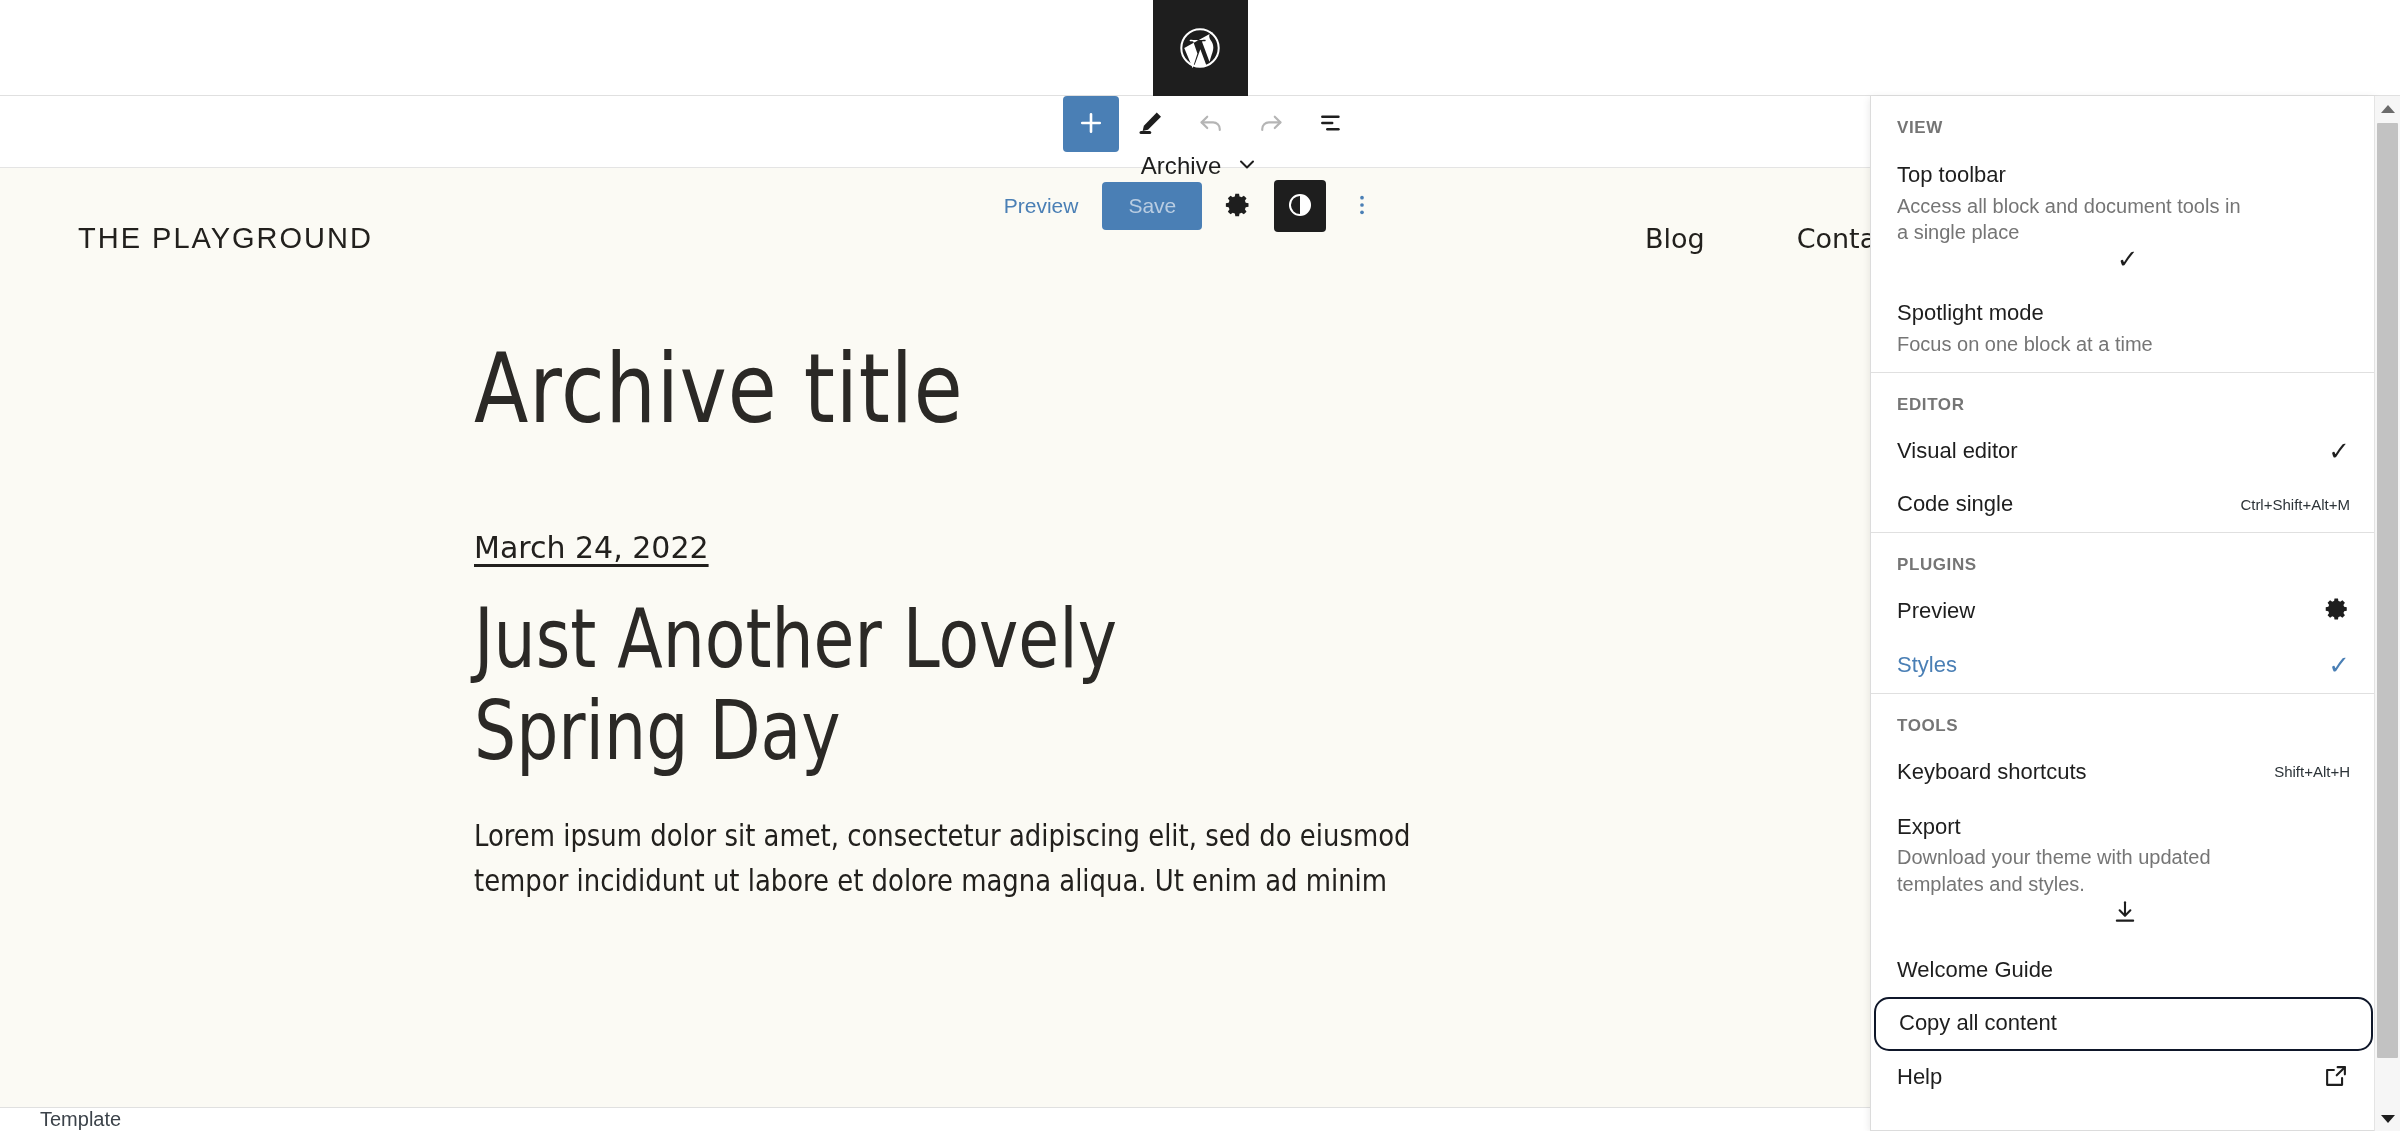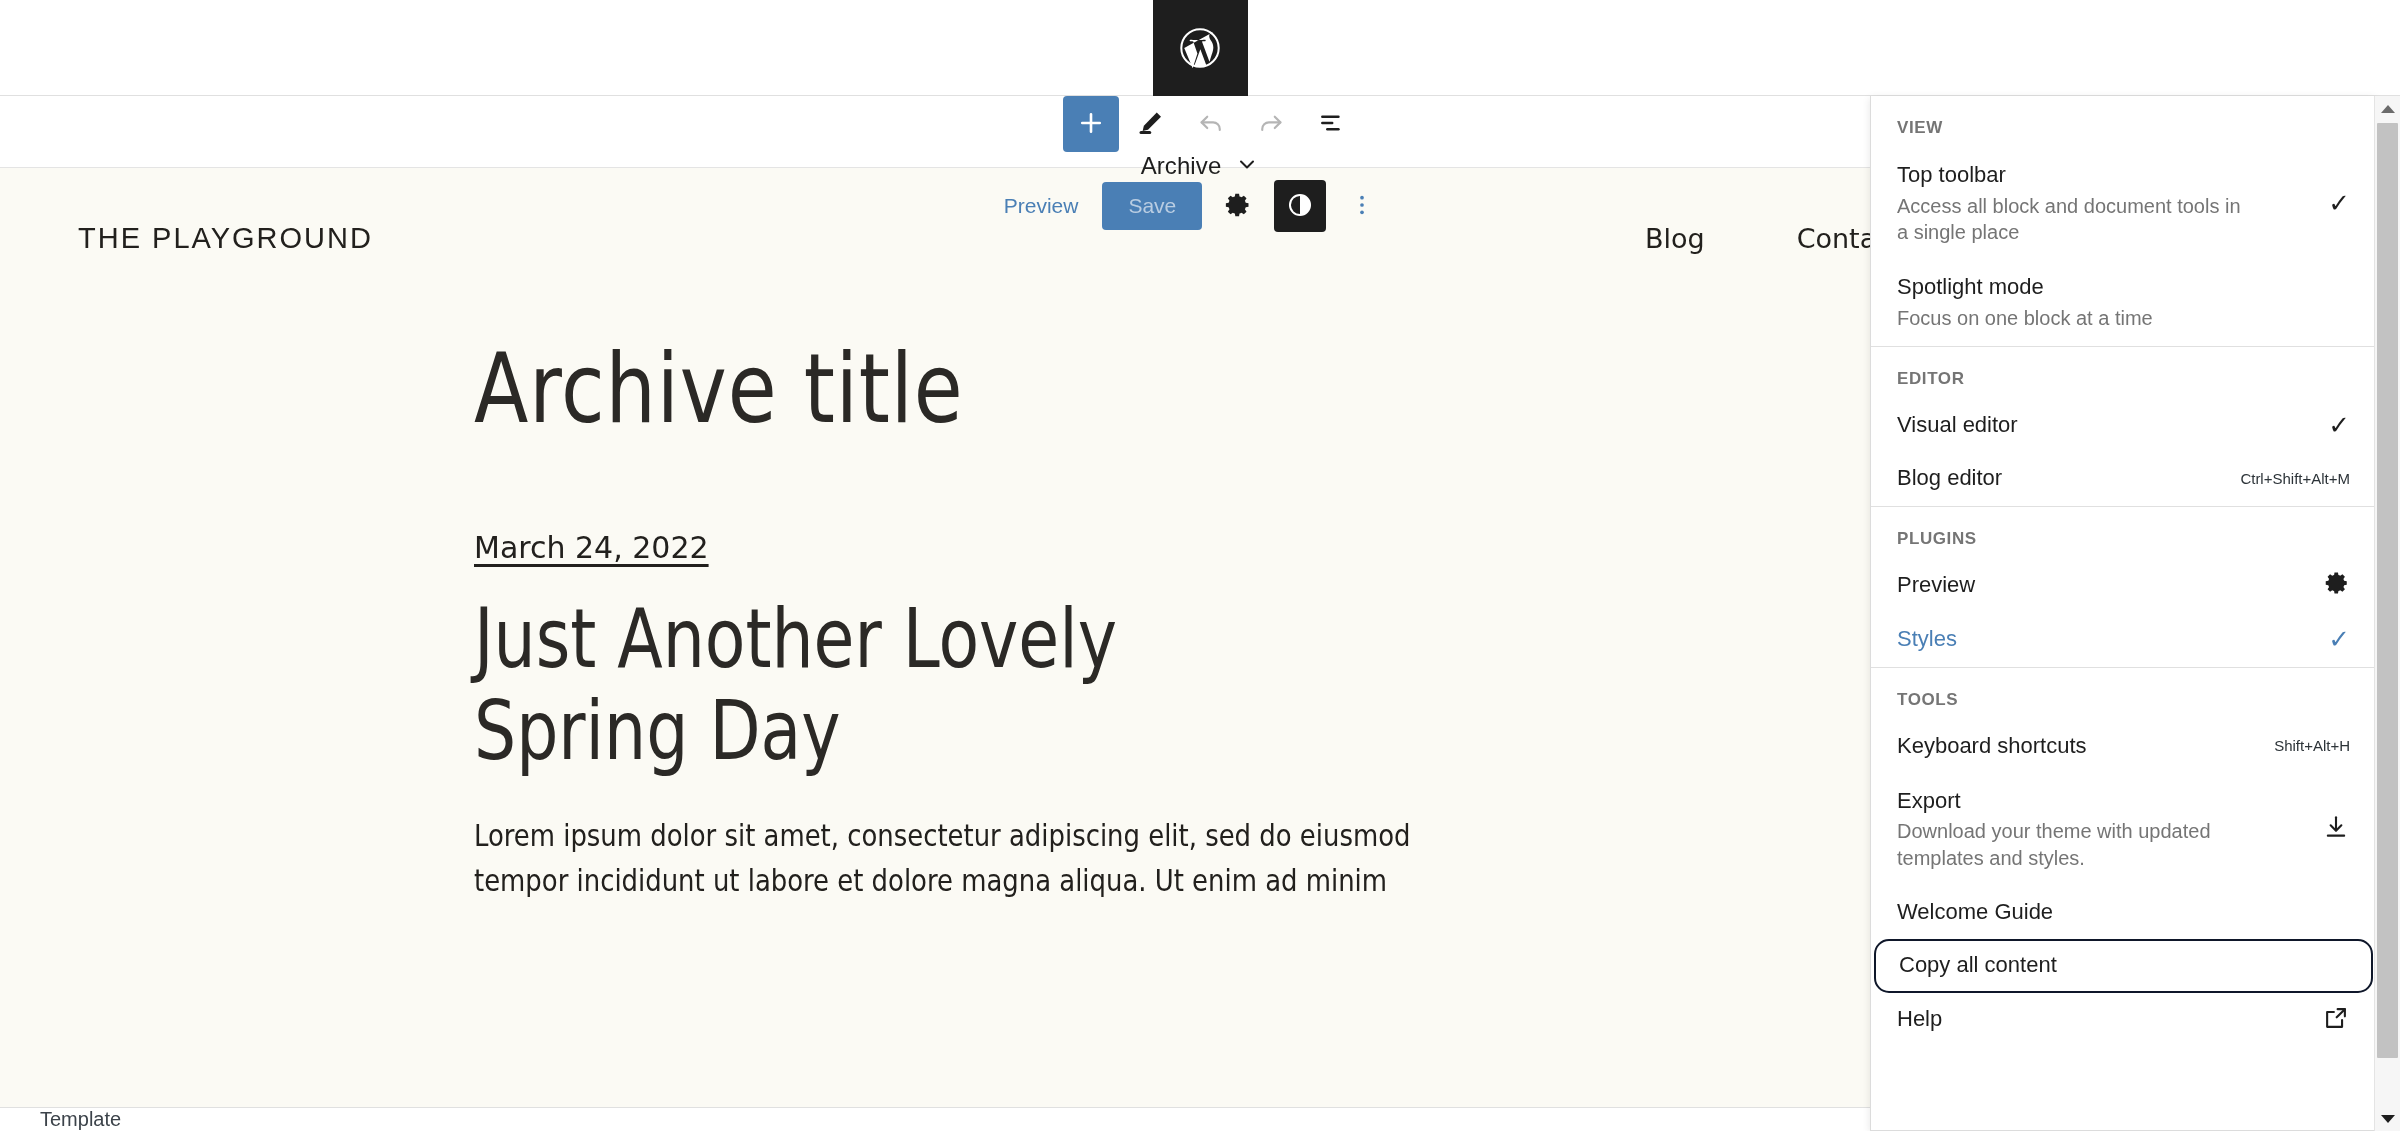"Top toolbar" .menu-item.tall { flex-direction: none -> column }
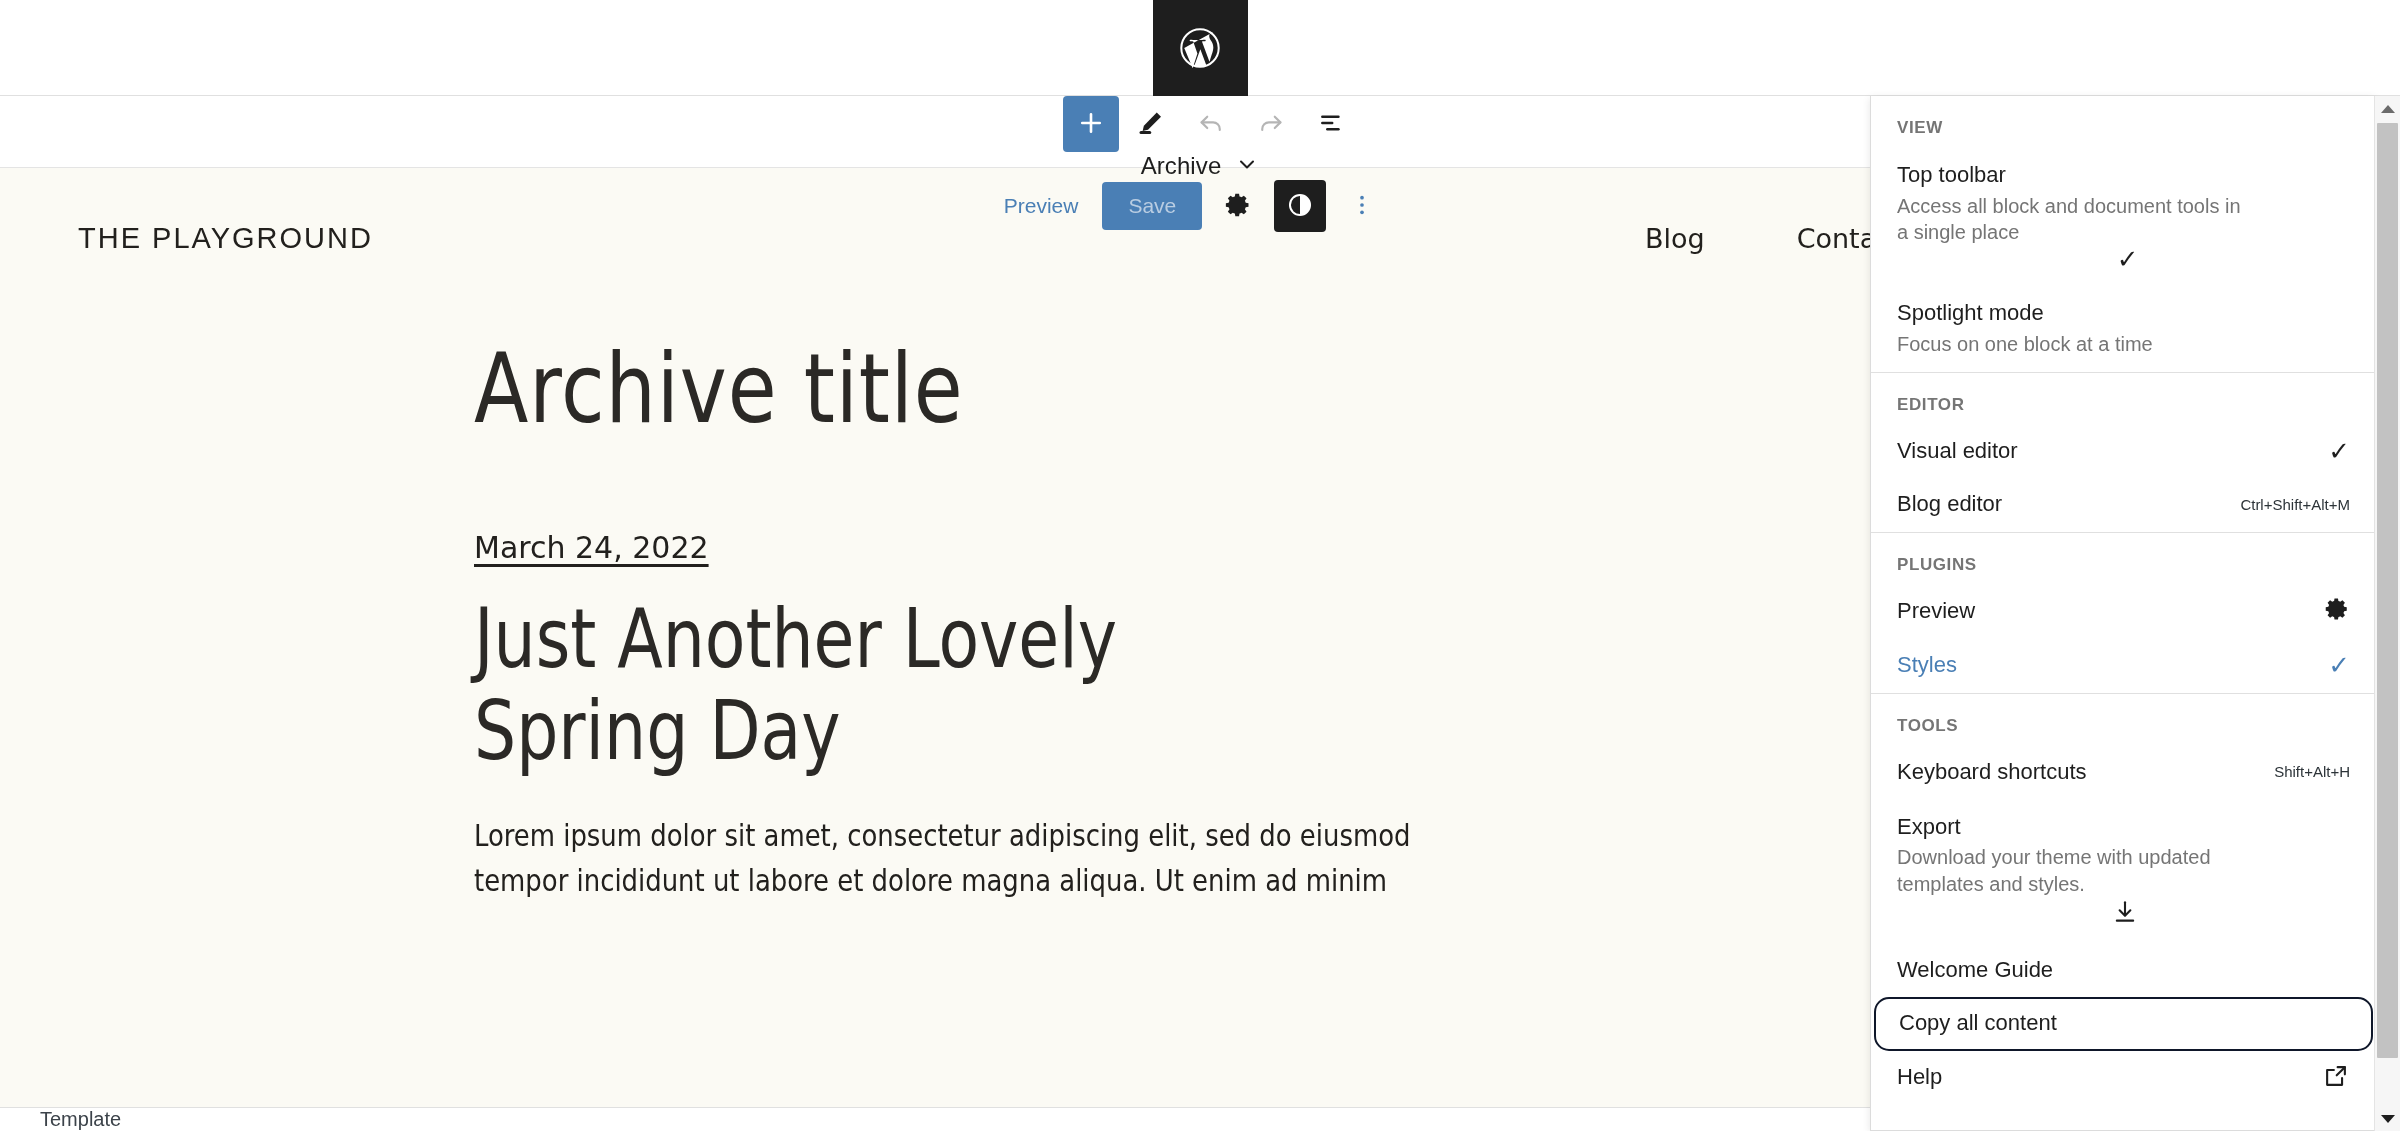"Blog editor" div.mi-label { text: Blog editor -> Code single }
